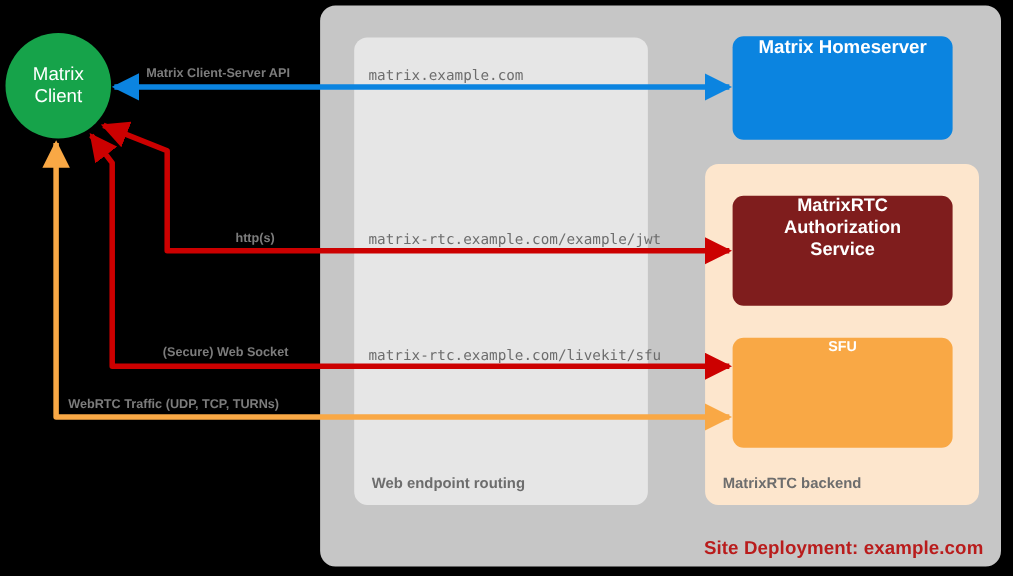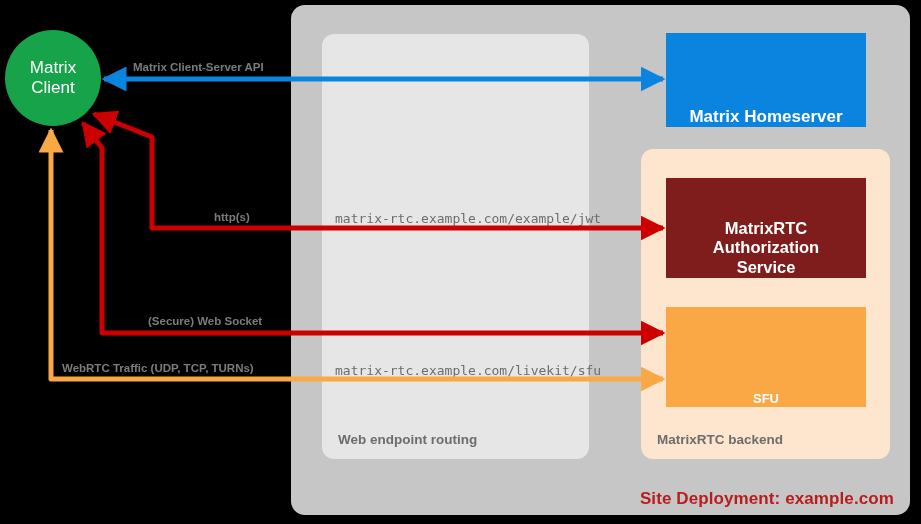"Matrix Homeserver" .node { align-items: flex-end -> flex-start; border-radius: 0 -> 10px }
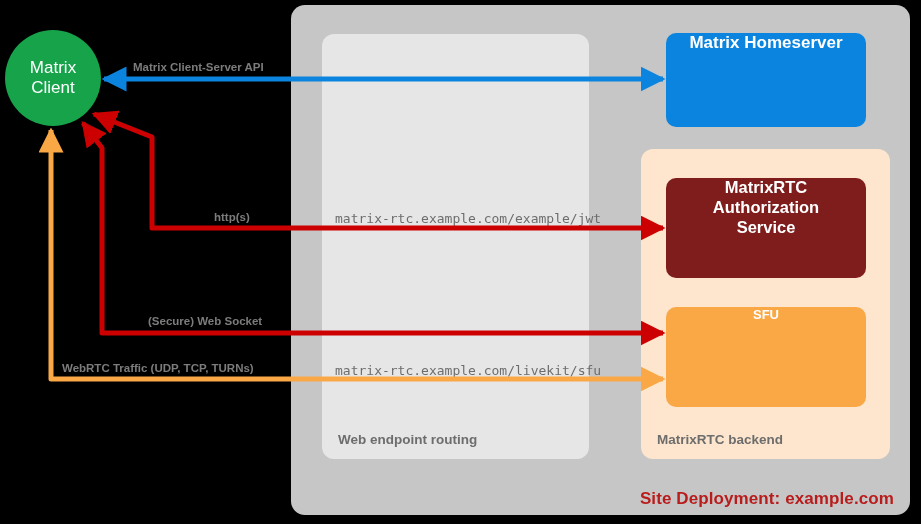"matrix.example.com" div.endpoint { html: none -> <div>matrix.example.com</div> }
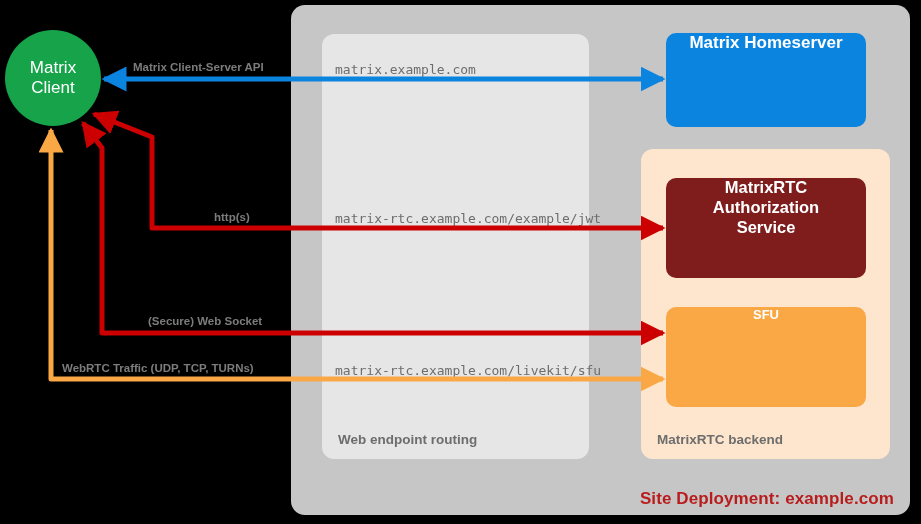"matrix-rtc.example.com/livekit/sfu" .ep-sfu { margin-top: 47px -> none }
